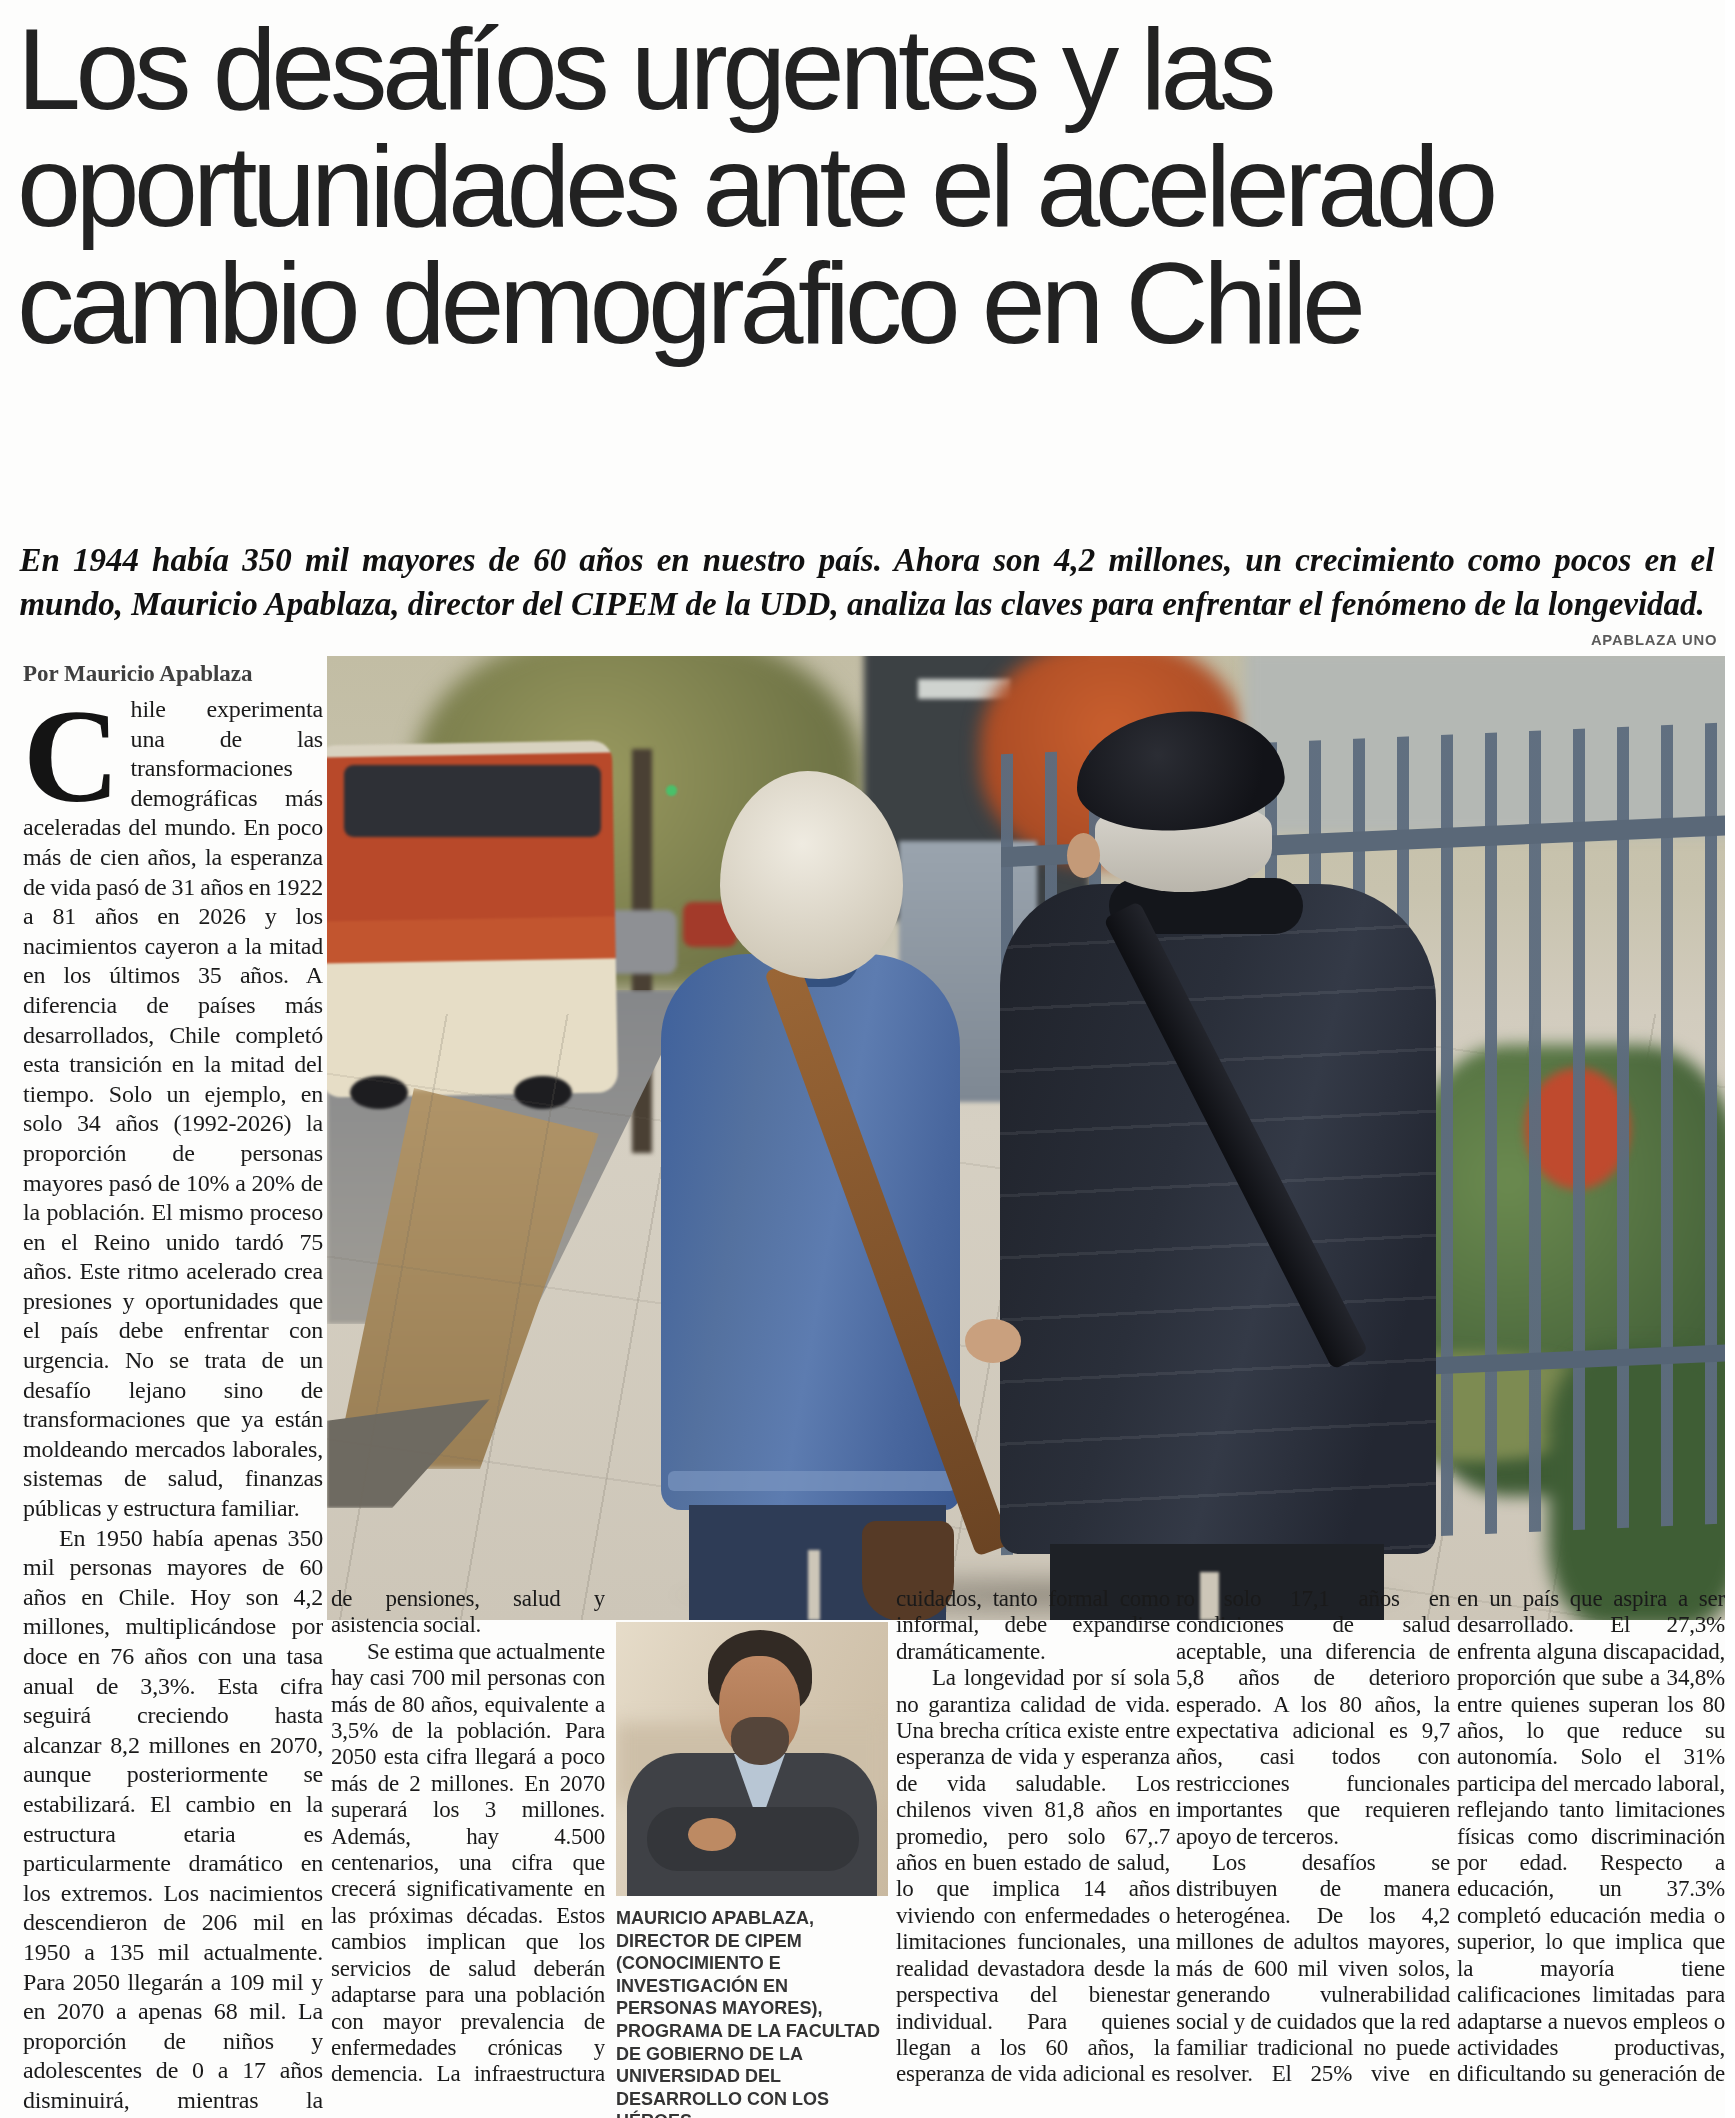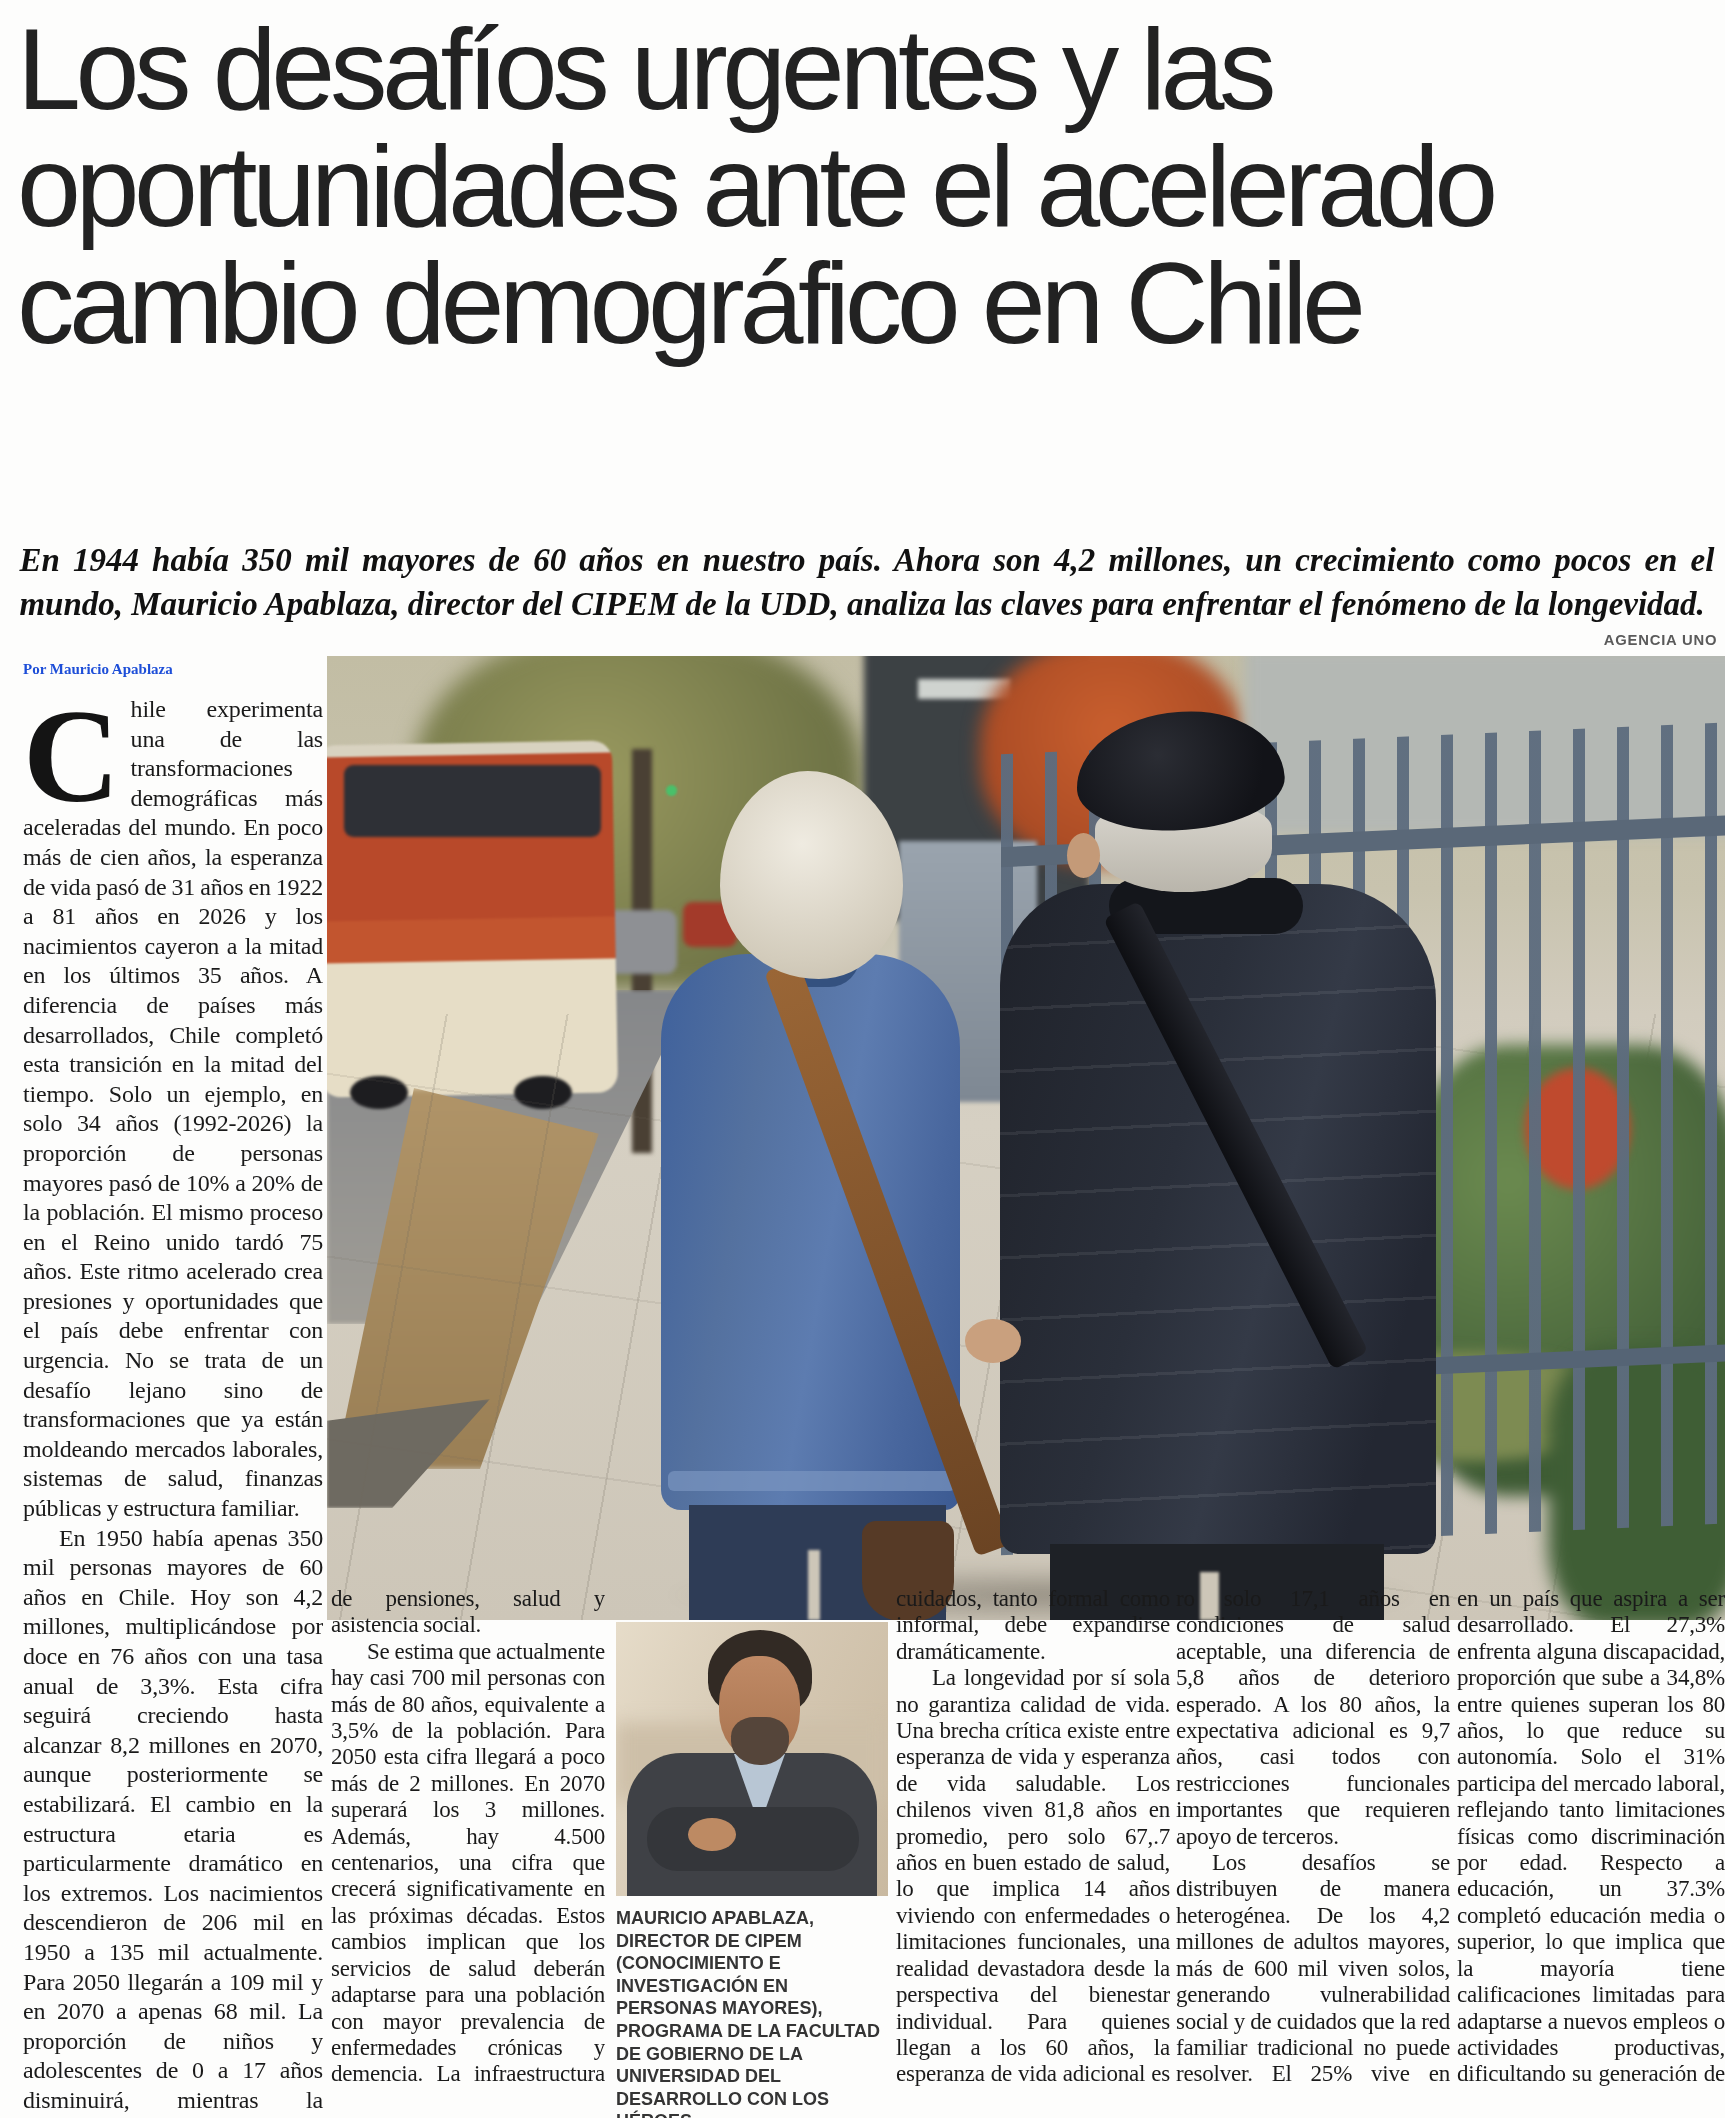"AGENCIA UNO" div.credit { text: AGENCIA -> APABLAZA }
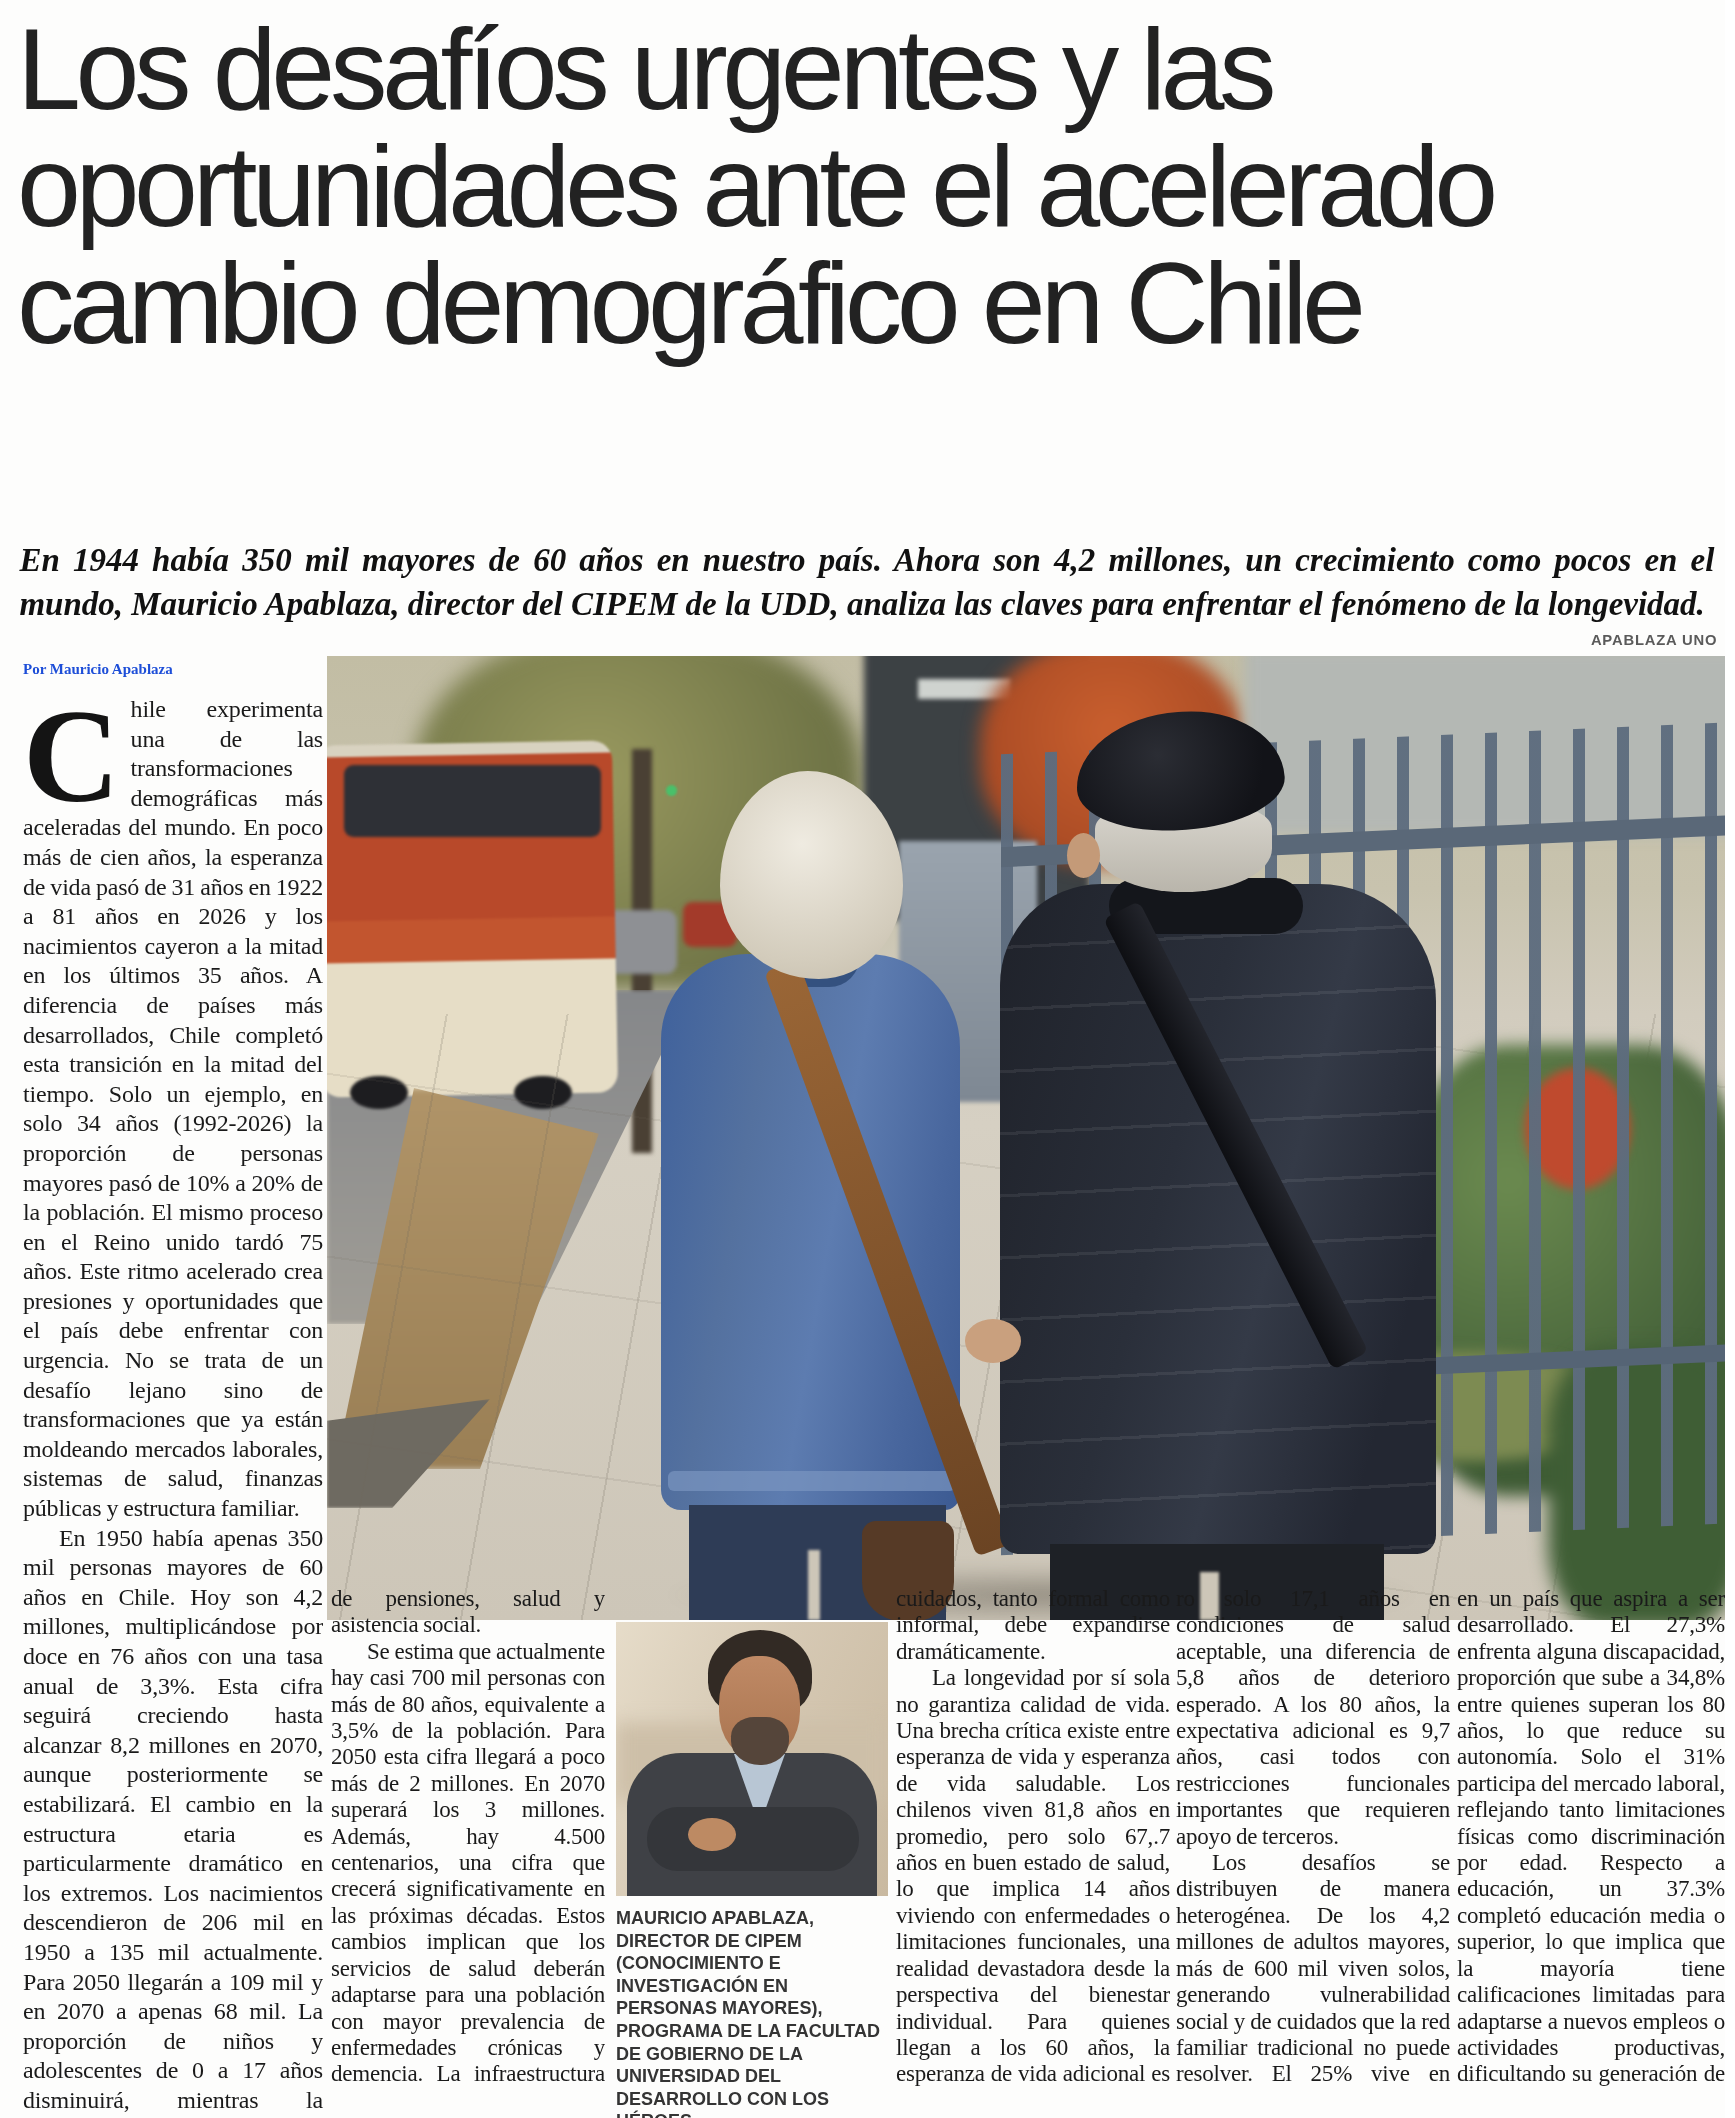"Por Mauricio Apablaza" .byline { color: #1d4ed8 -> #404040; font-size: 15px -> 23px }
